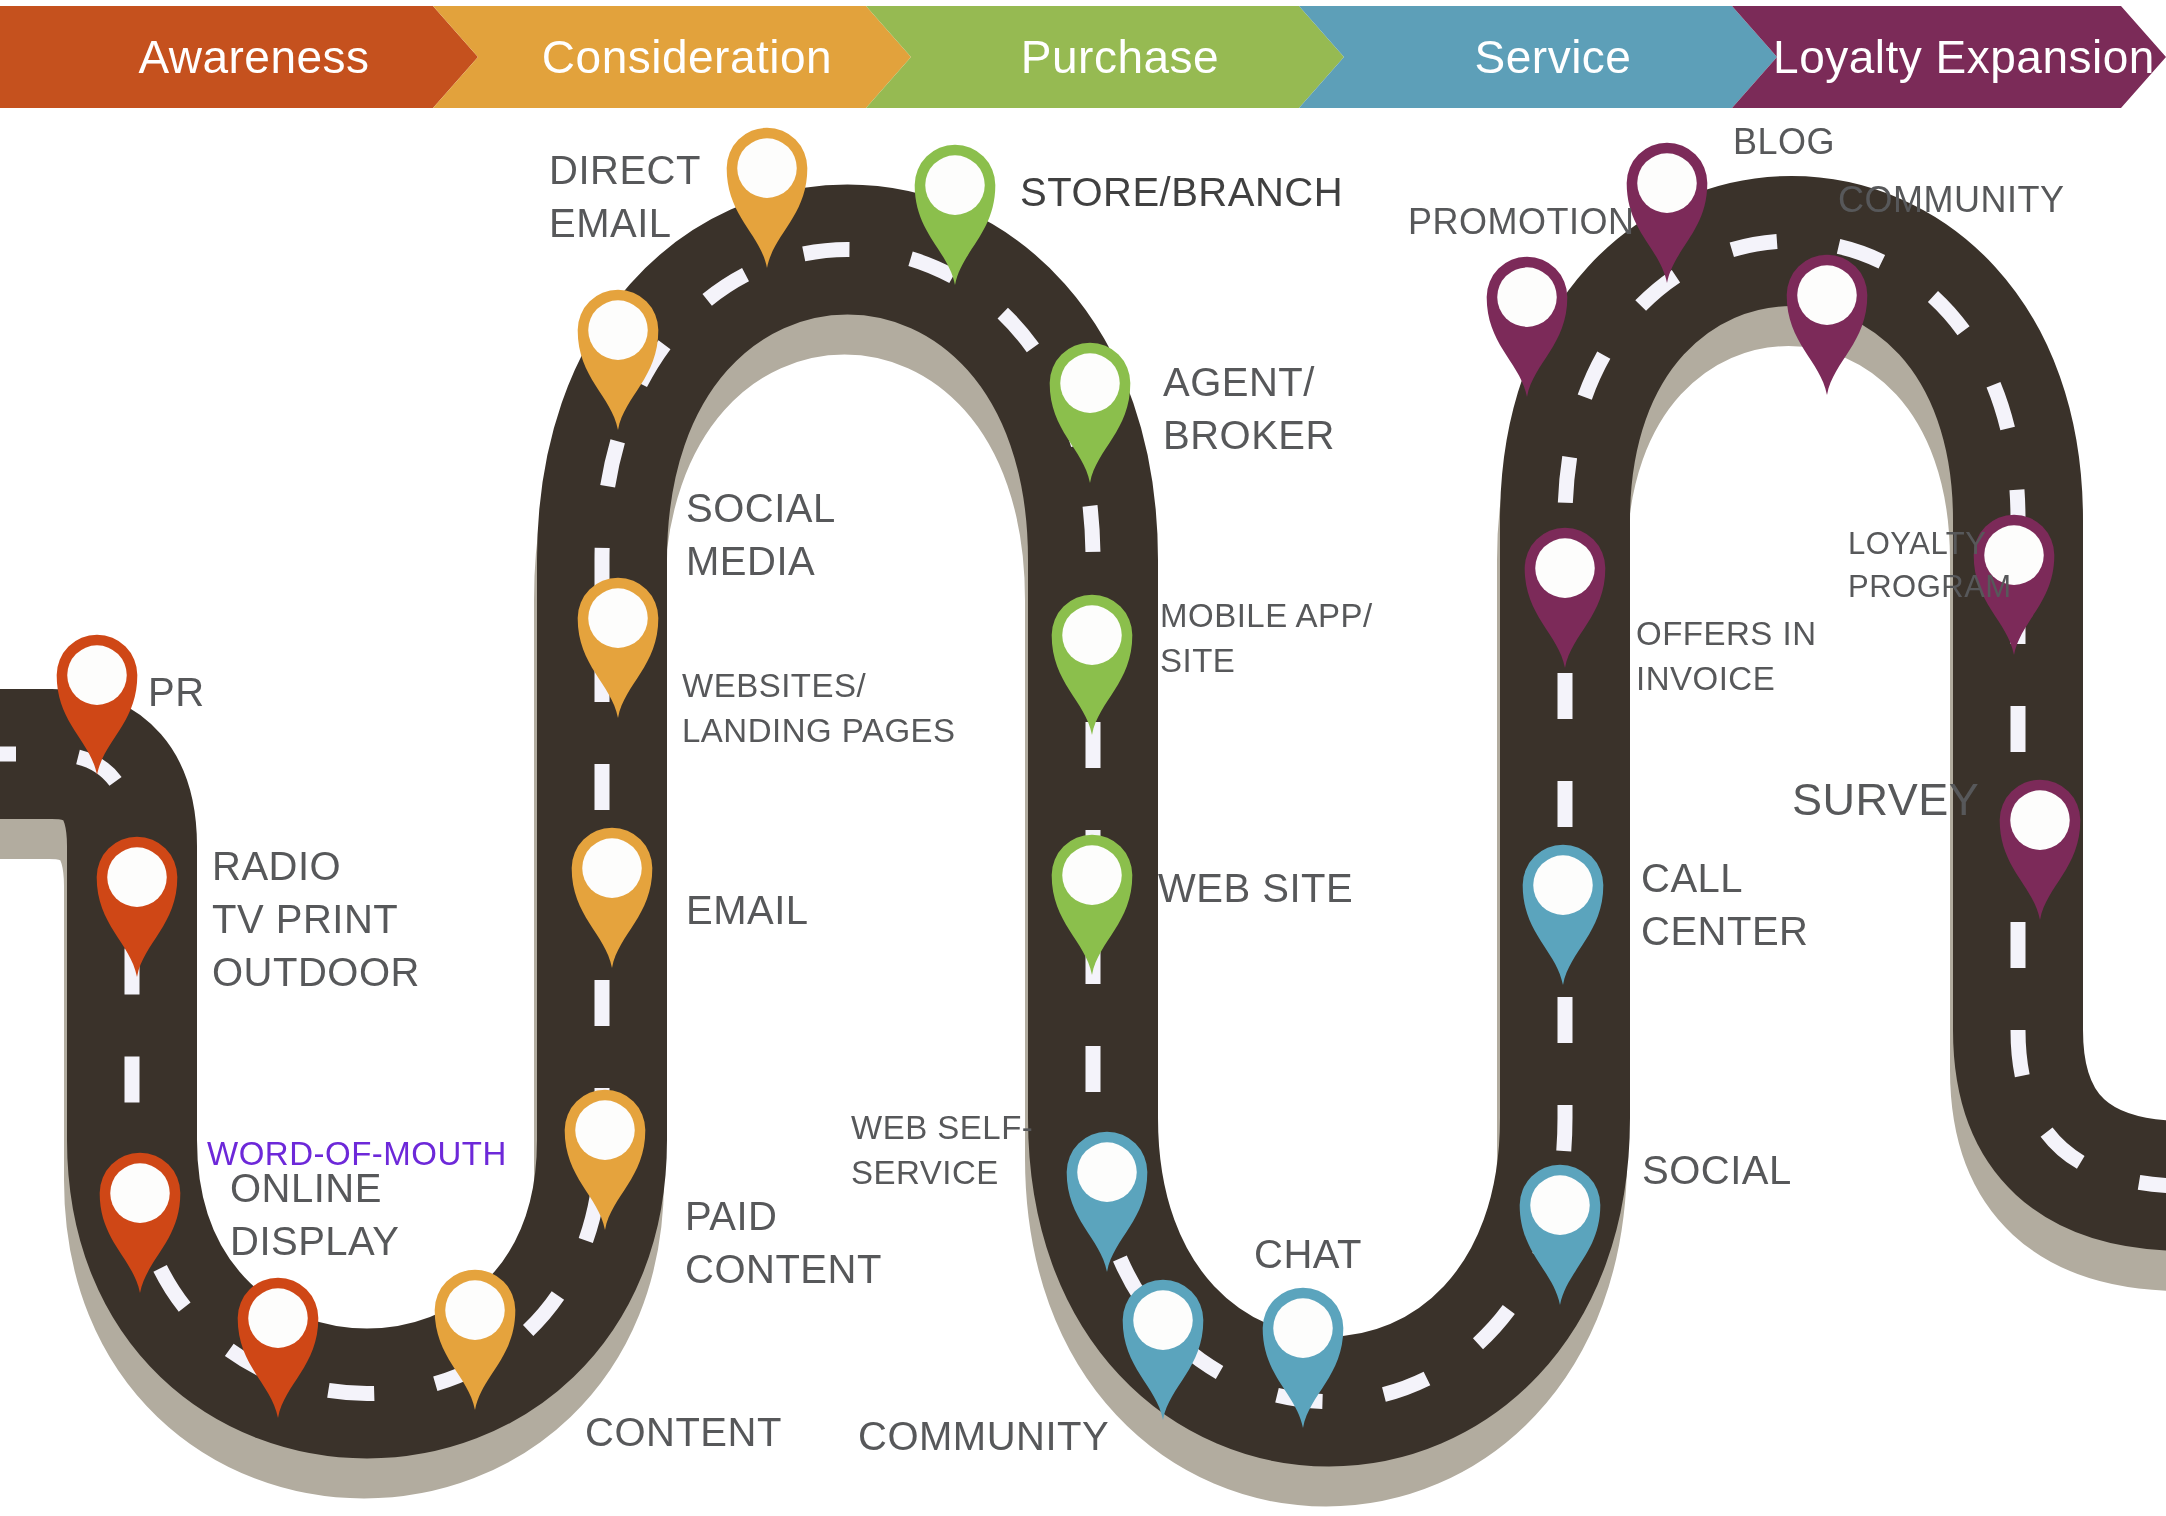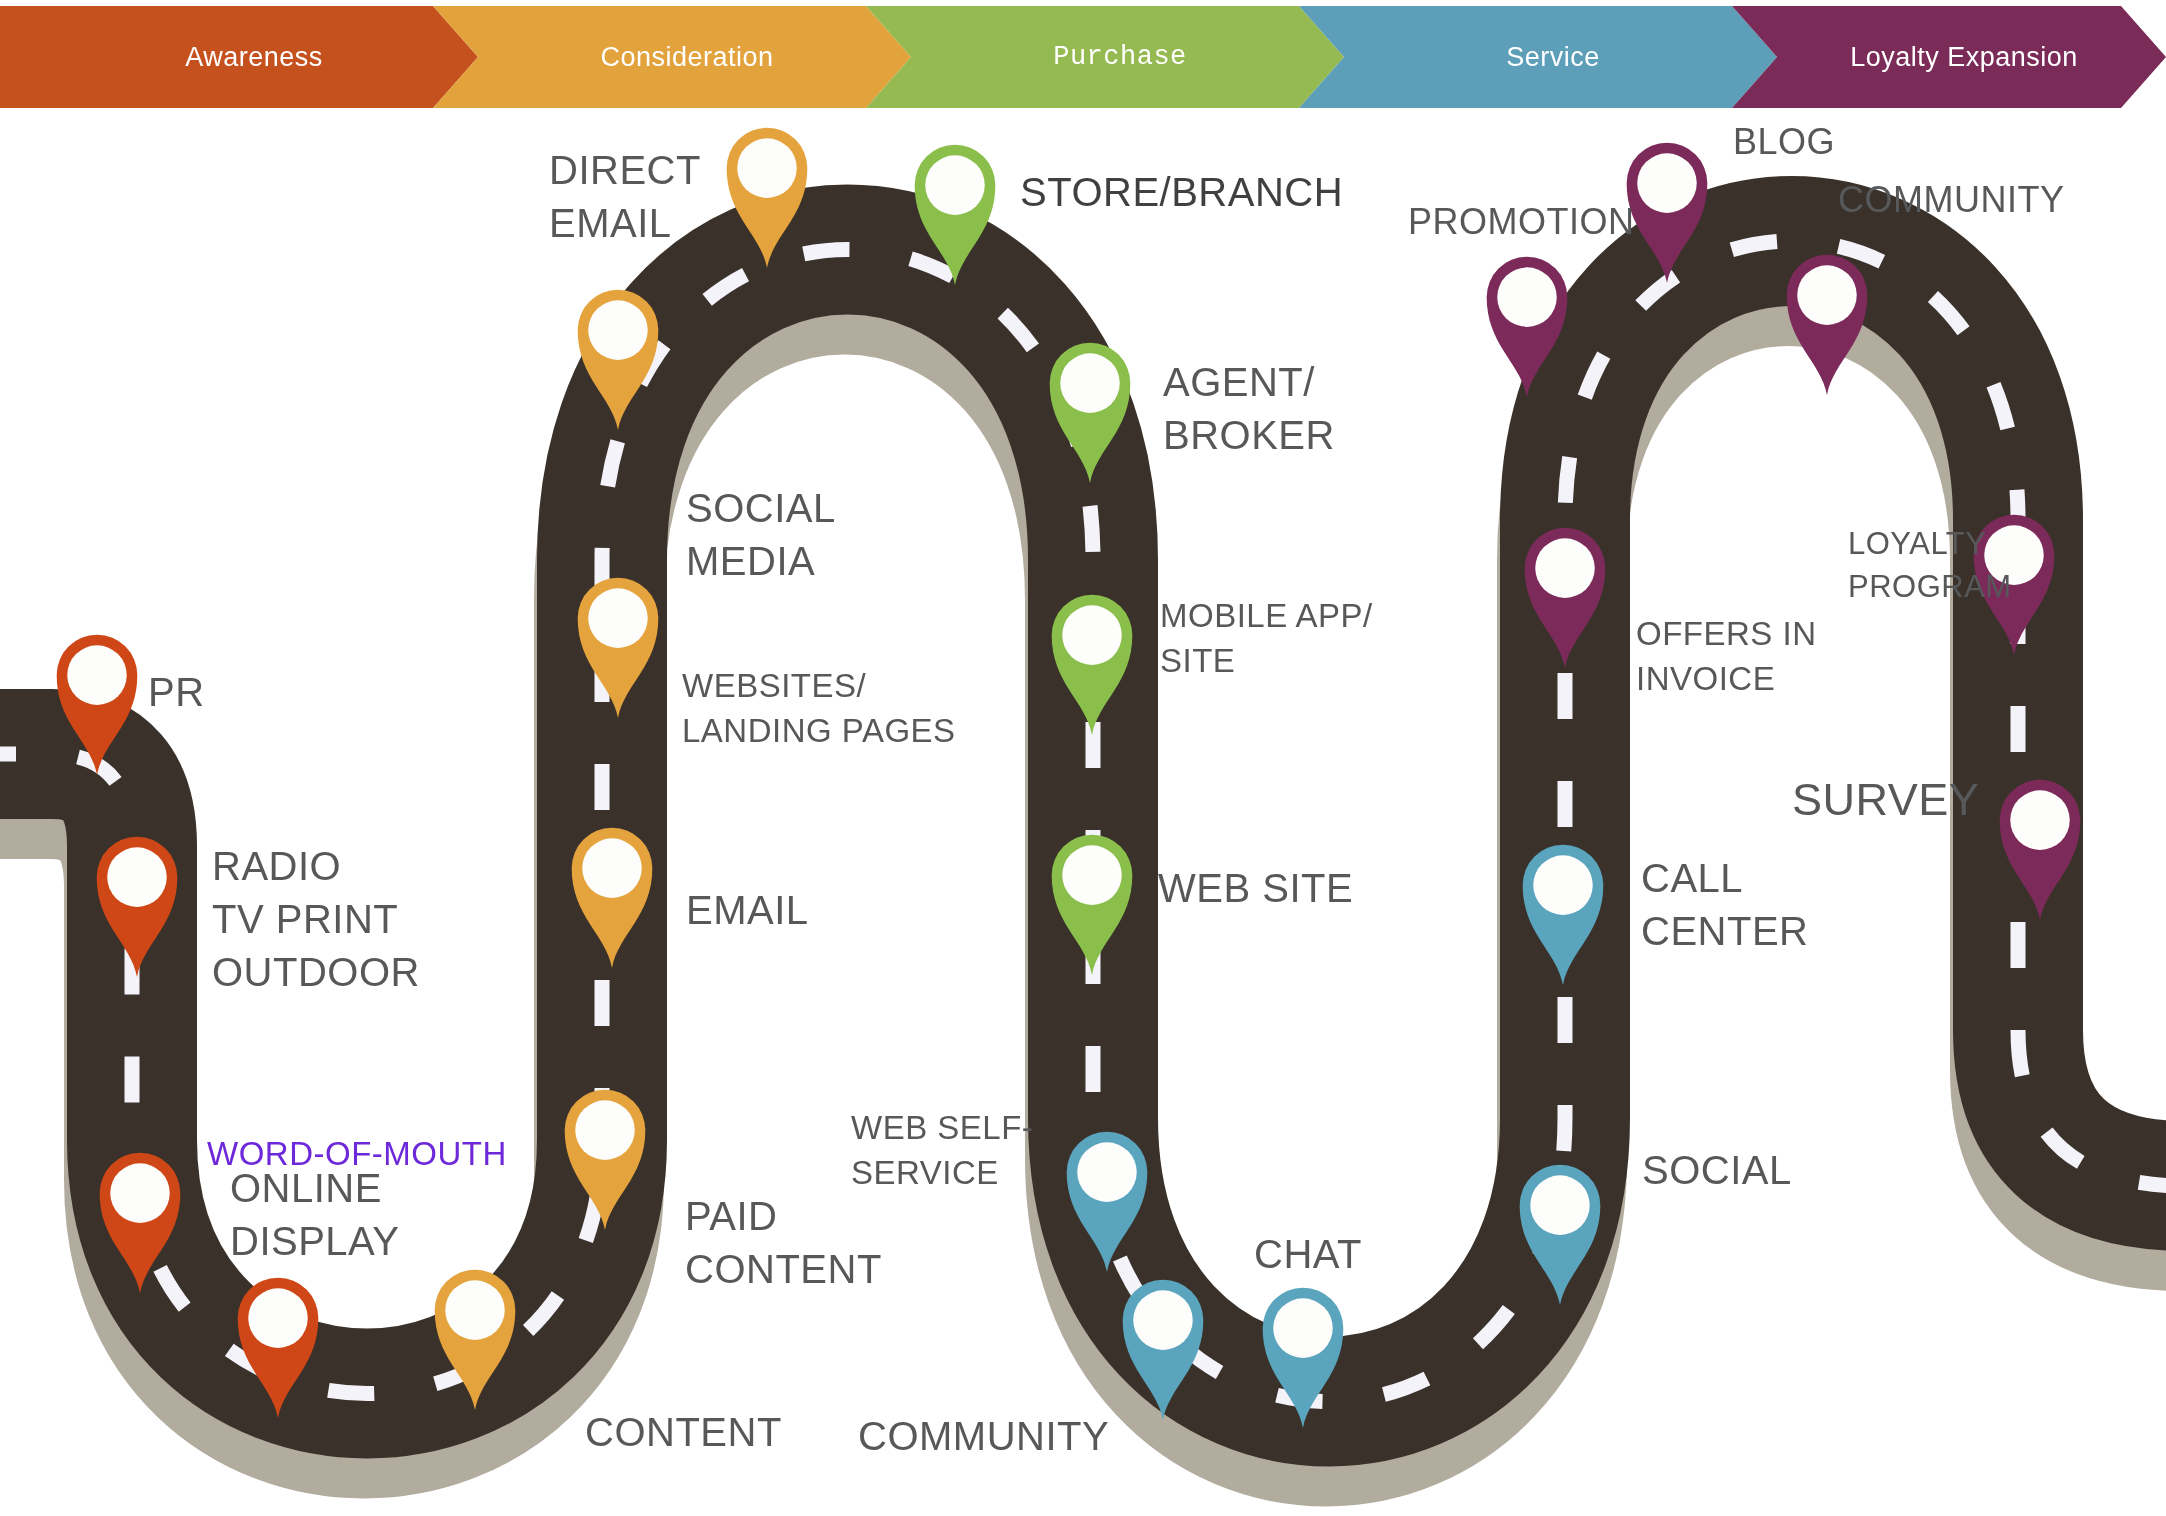"Awareness" .chevron span { font-size: 27px -> 46px }
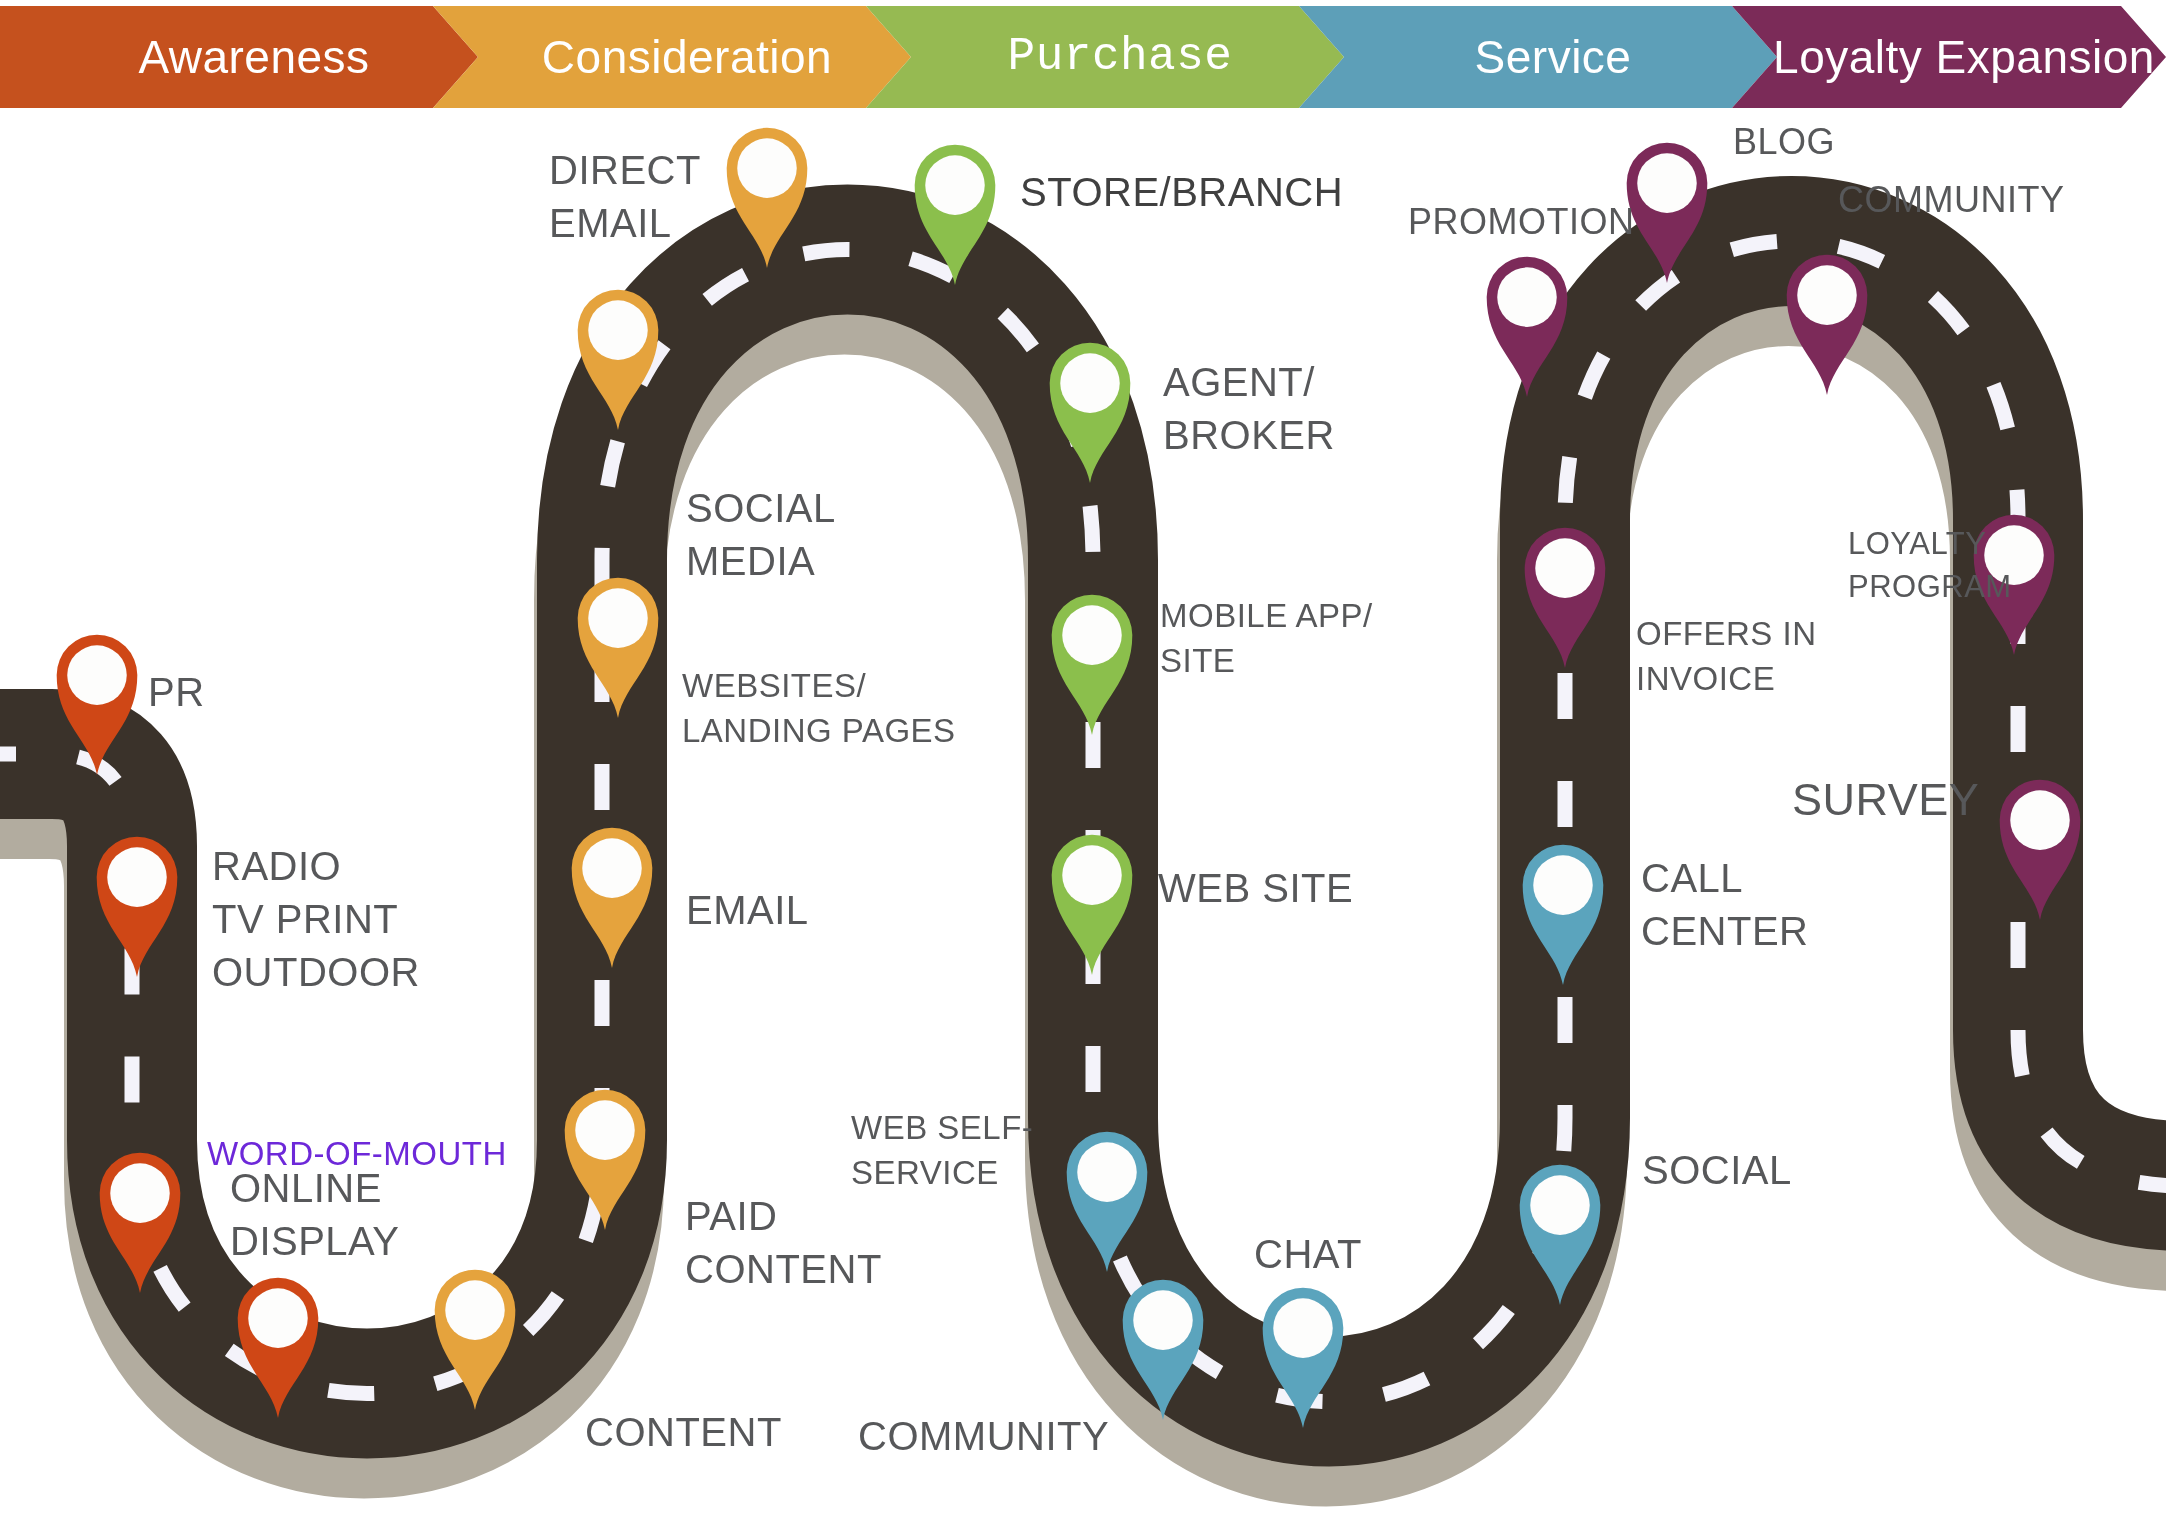"Purchase" div.chevron { font-family: Liberation Mono, monospace -> none }
